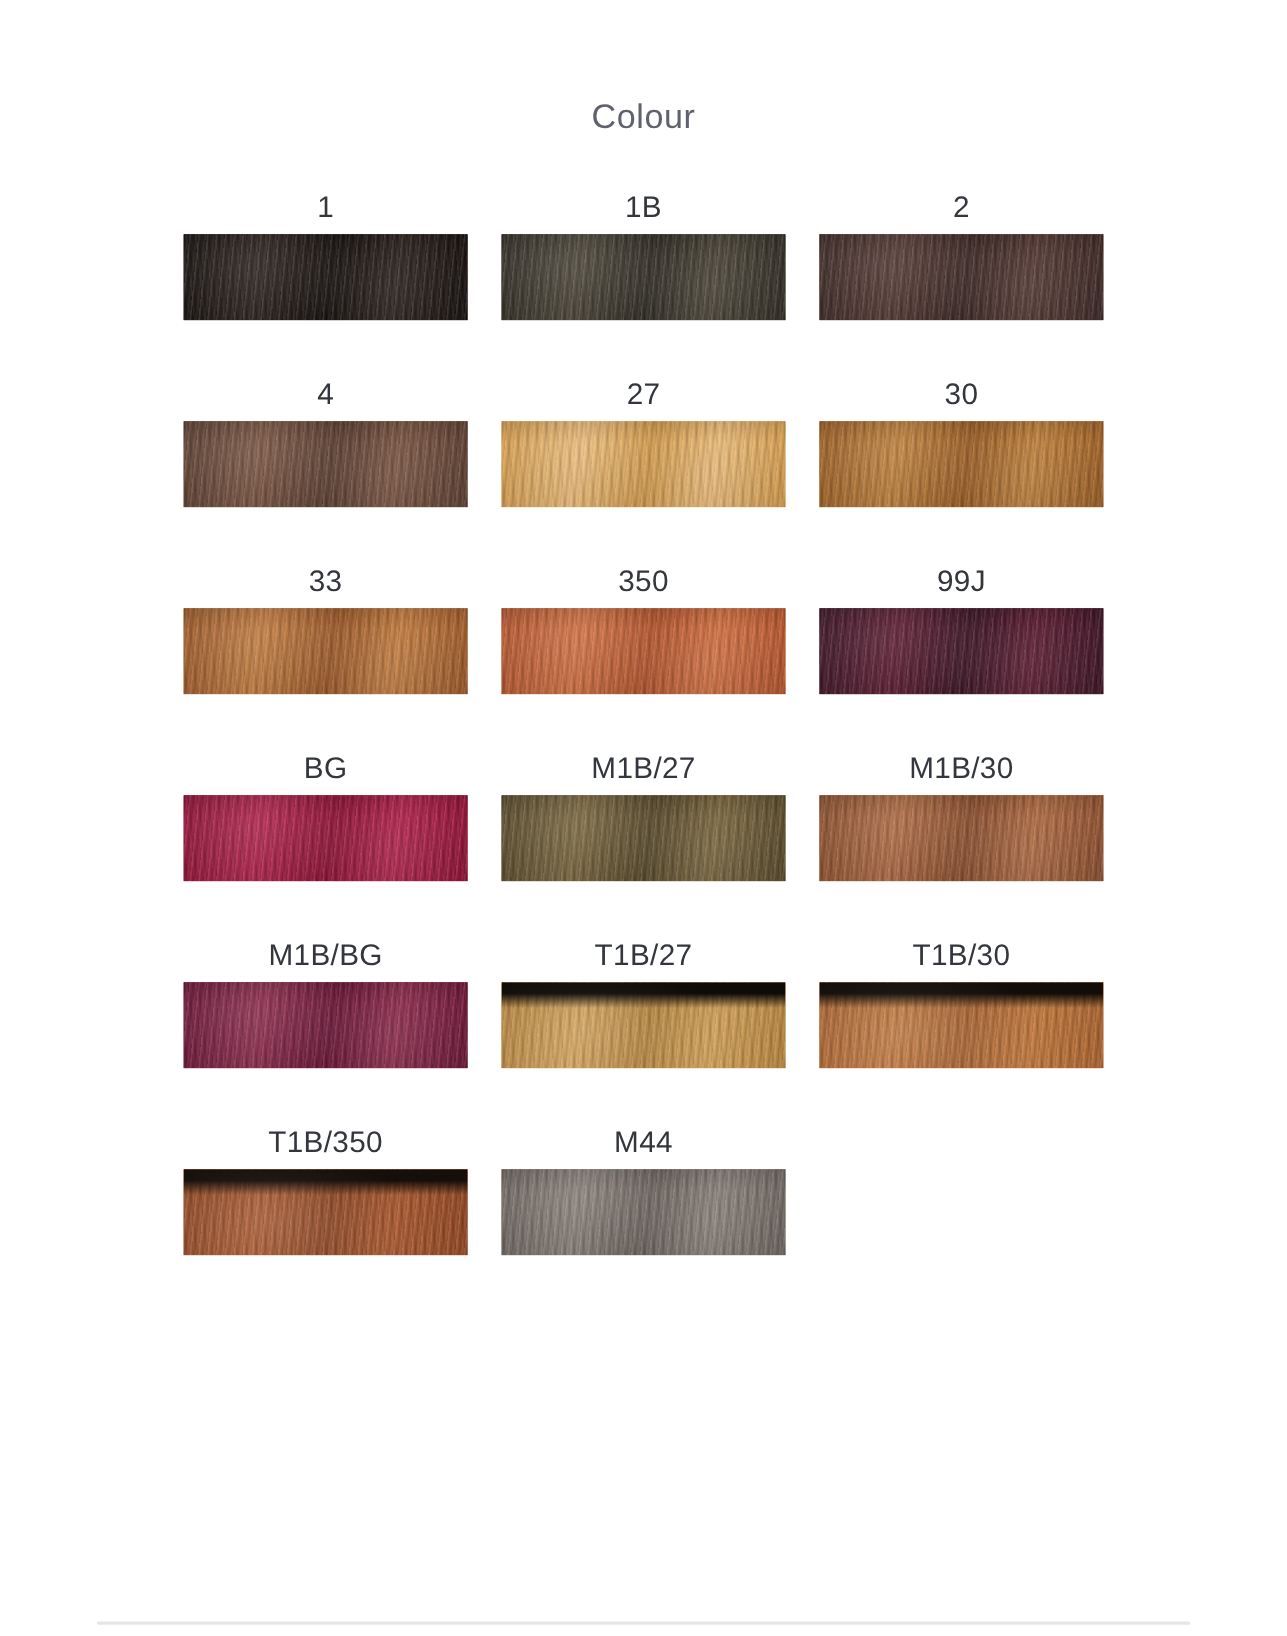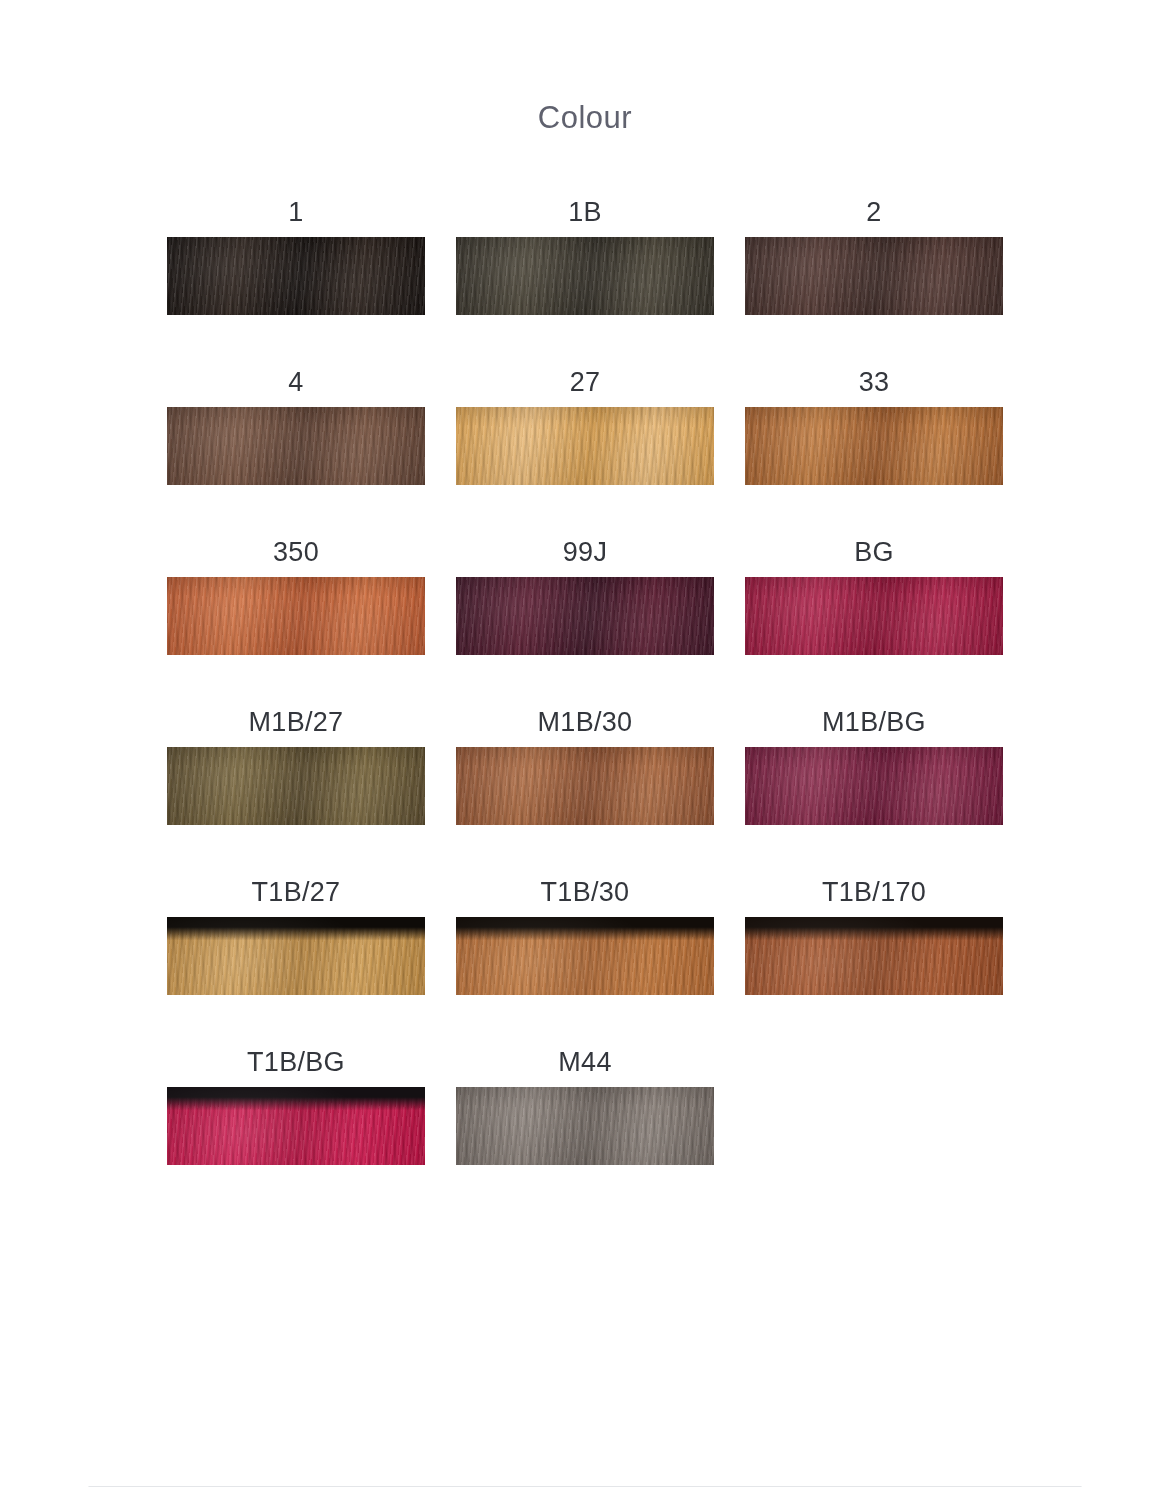"Colour" .section-title { margin: 12px -> 0 }
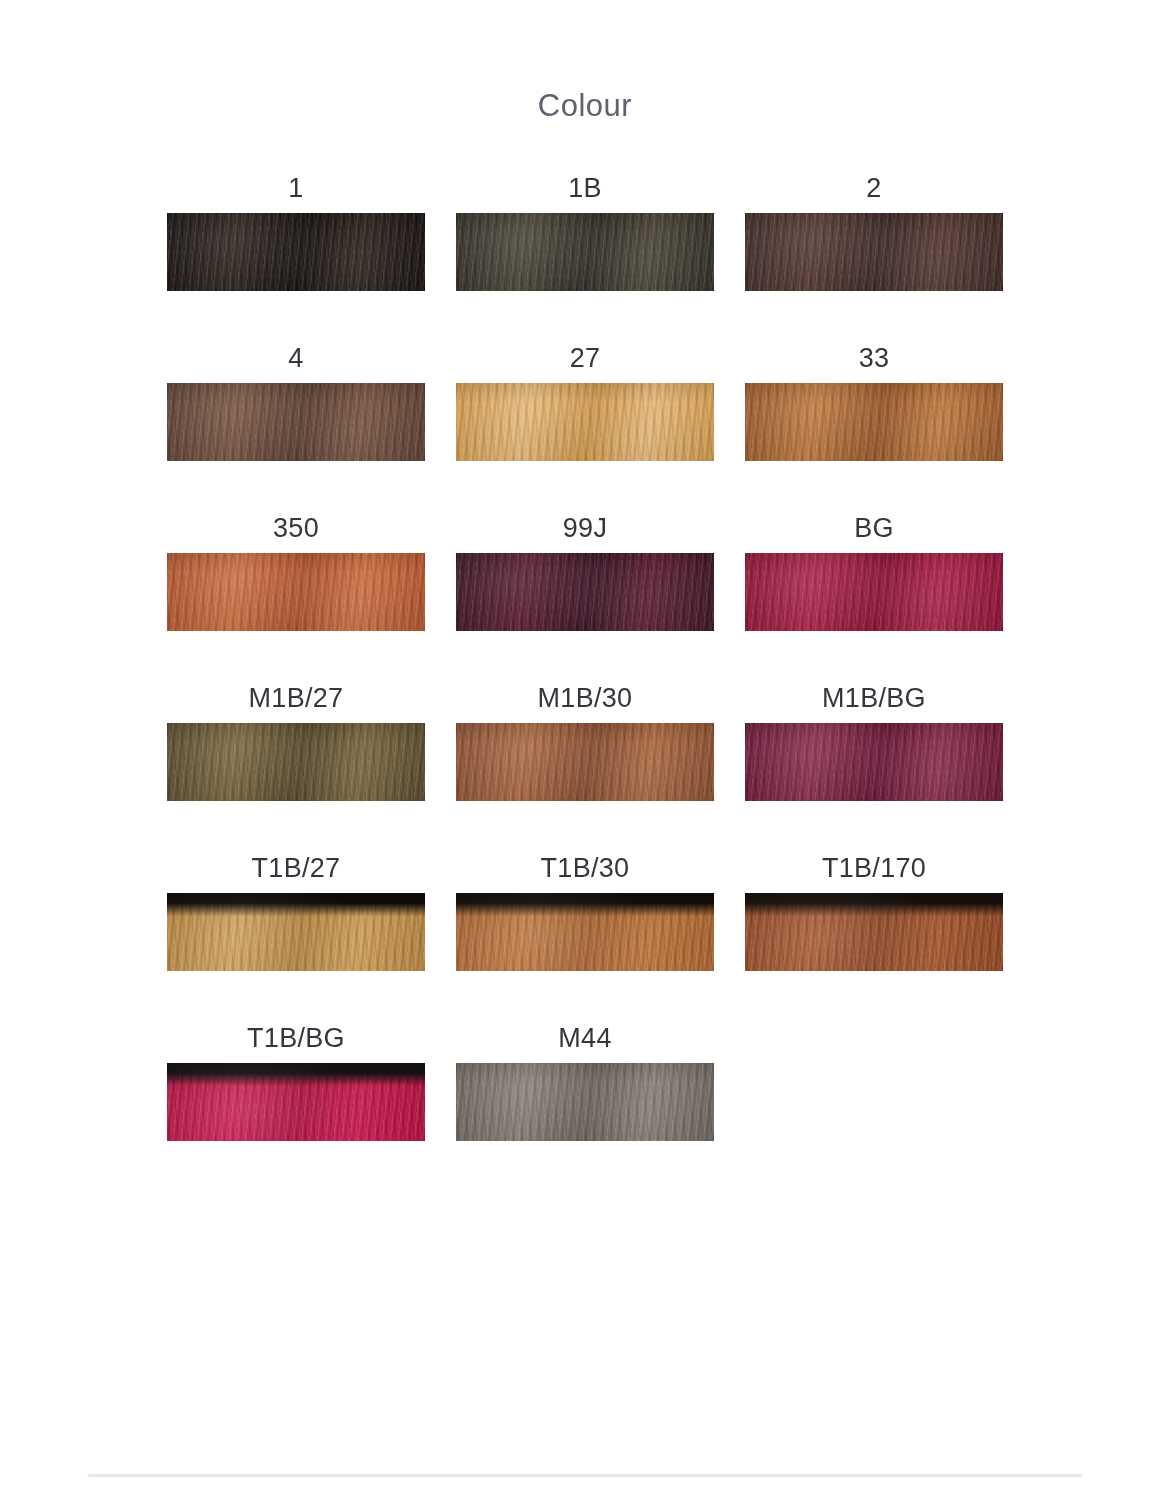"30" div.swatch-cell { html: none -> <div> <div>30</div> <div></div> </div> }
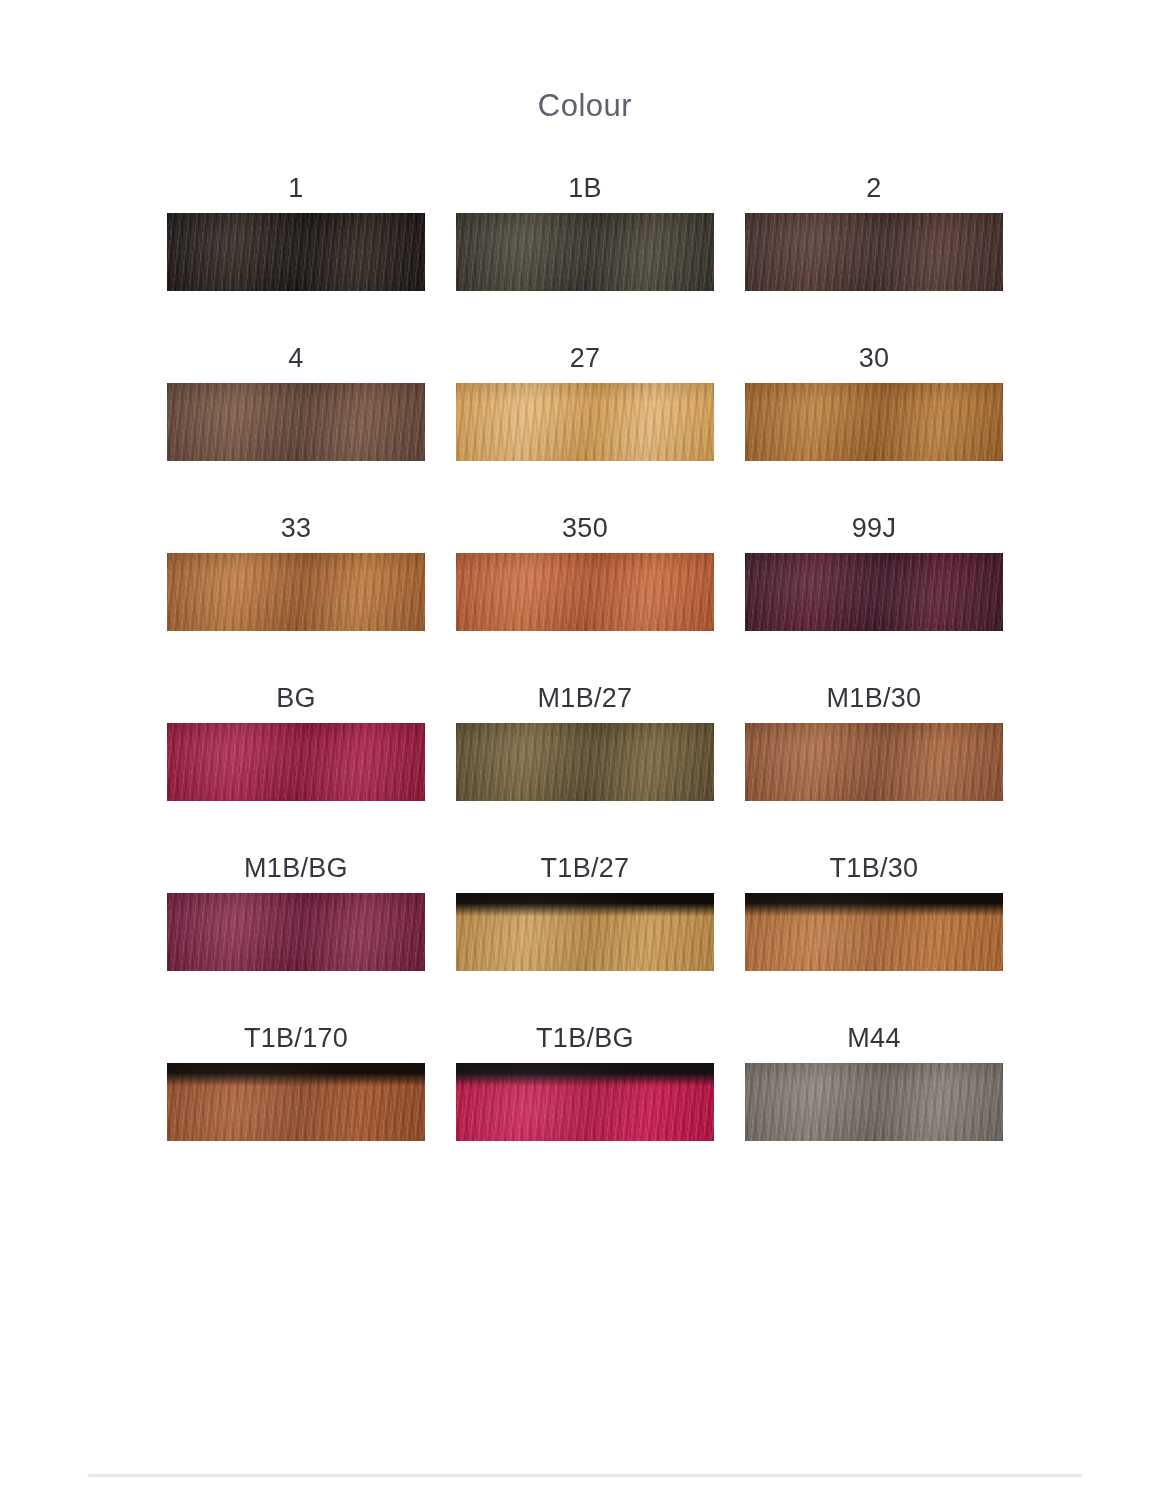"T1B/170" div.swatch-label { text: T1B/170 -> T1B/350 }
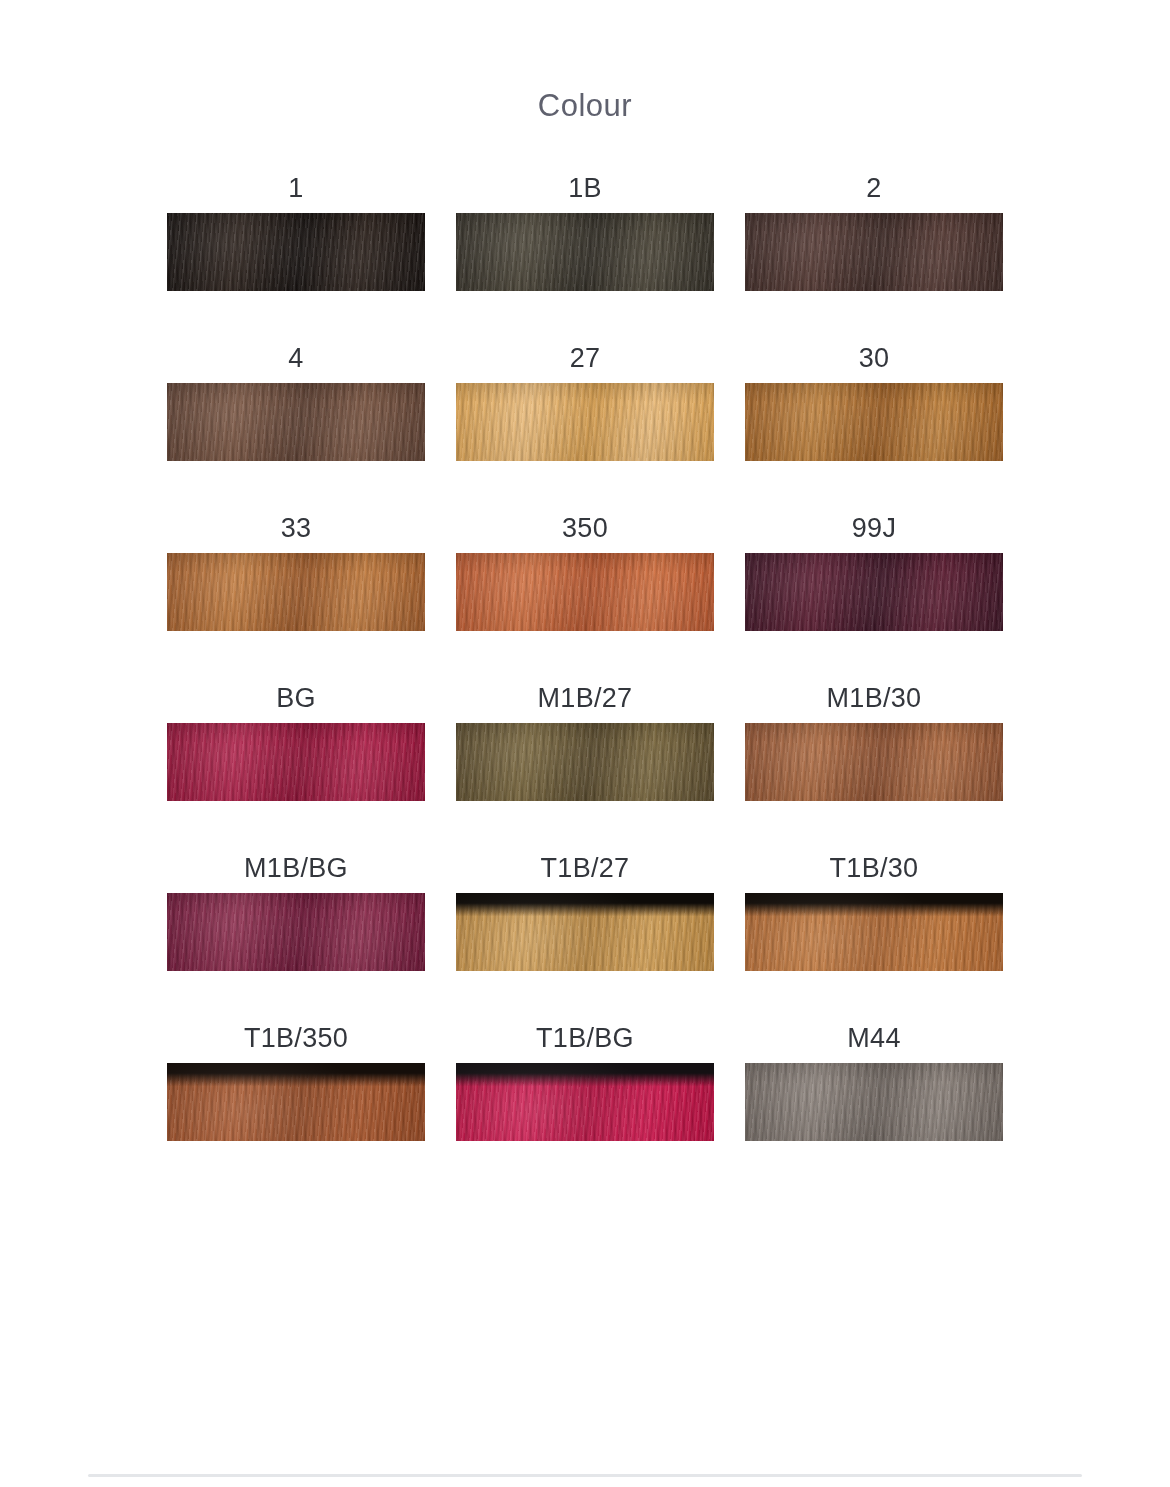"T1B/BG" div.swatch-cell { html: <div> <div>T1B/BG</div> <div></div> </div> -> none }
